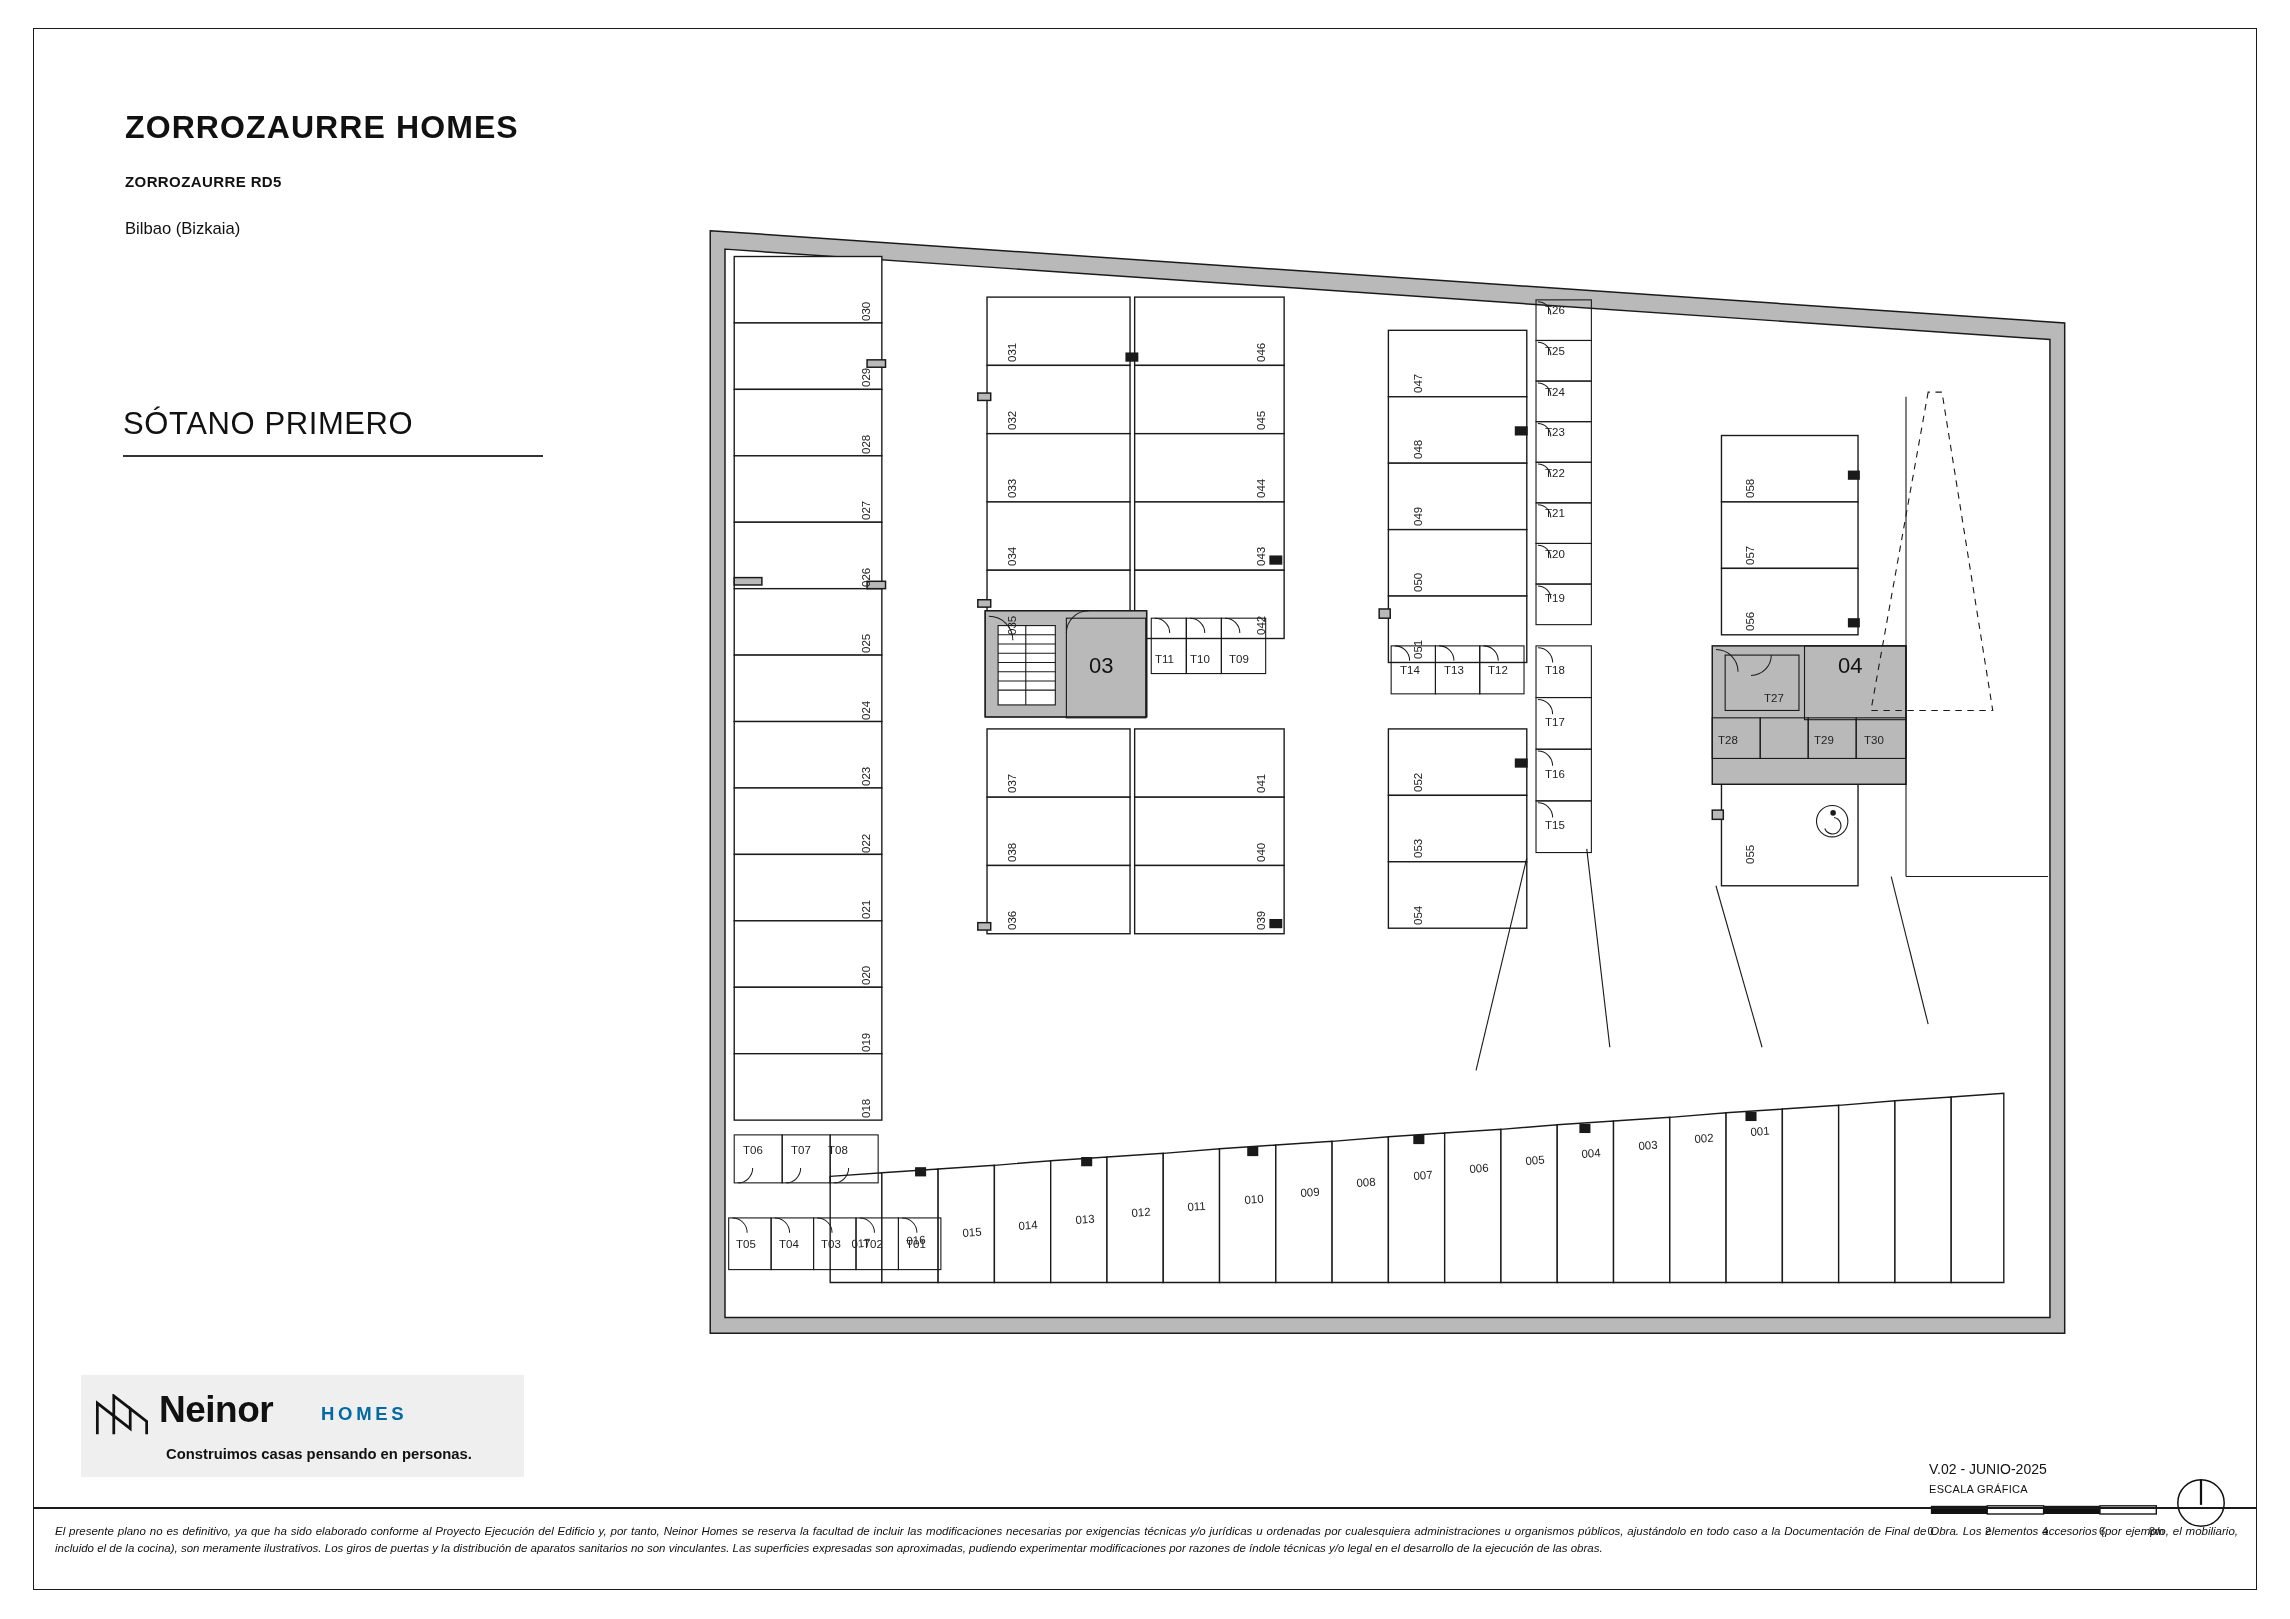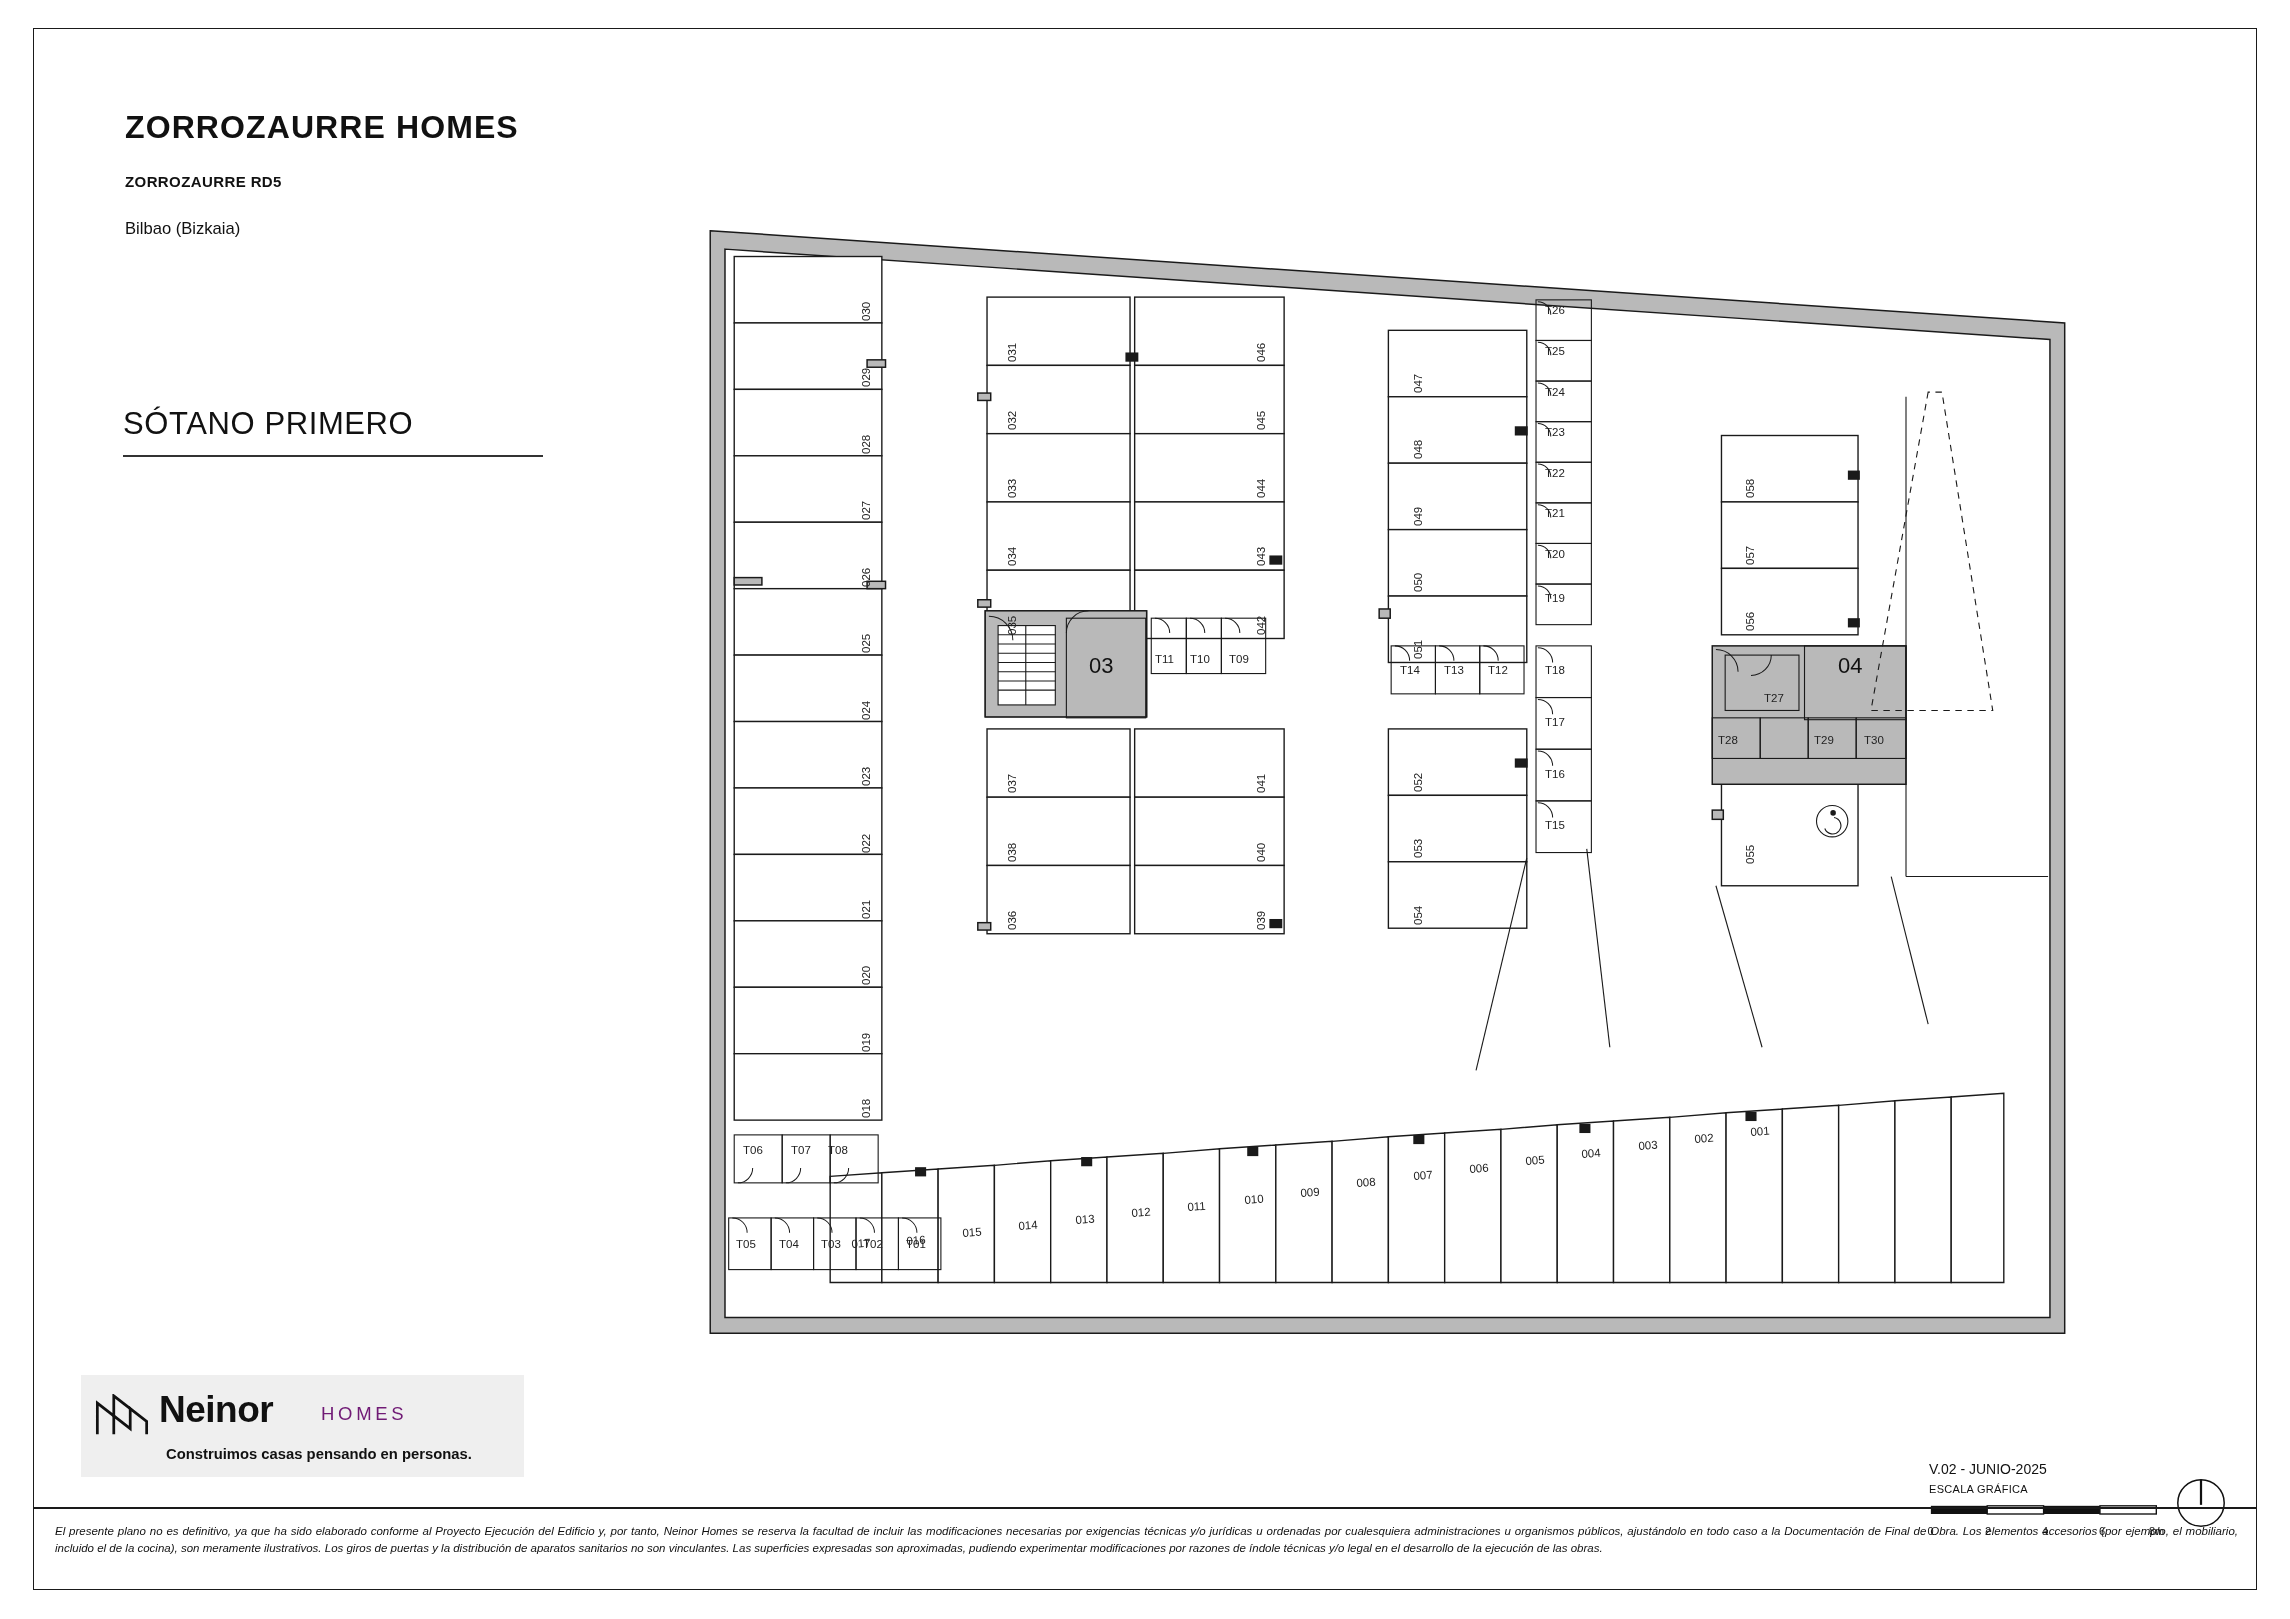"HOMES" .logo-homes { color: #701a75 -> #0369a1; font-weight: none -> bold }
